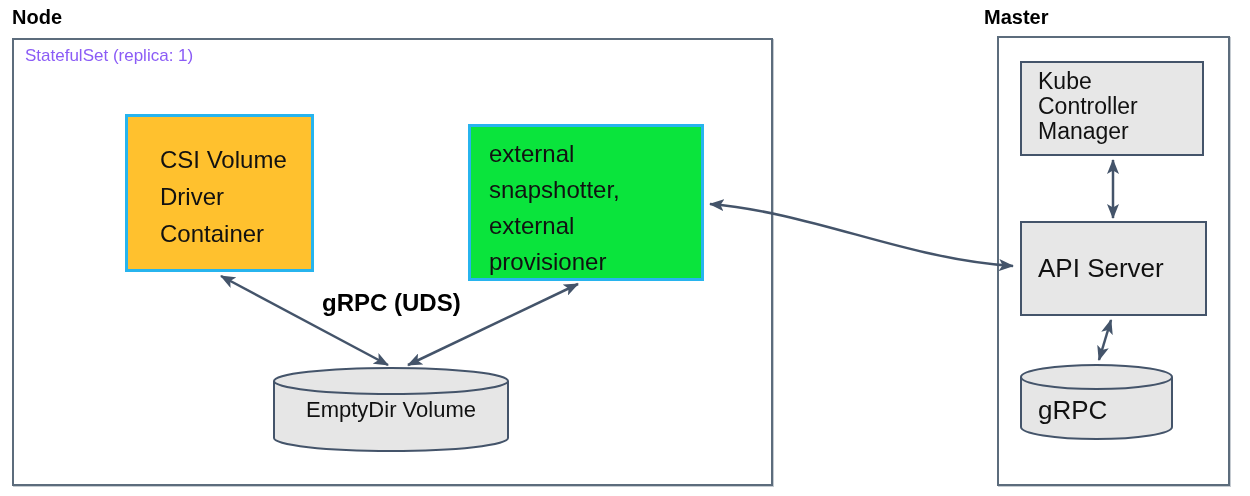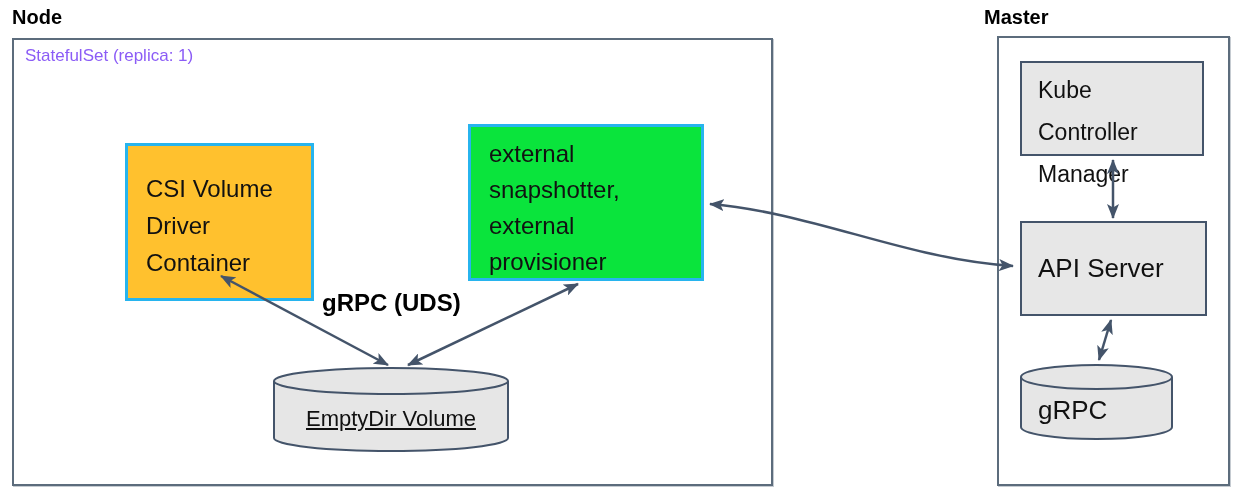"Kube" div.abs { line-height: 42px -> 25px }
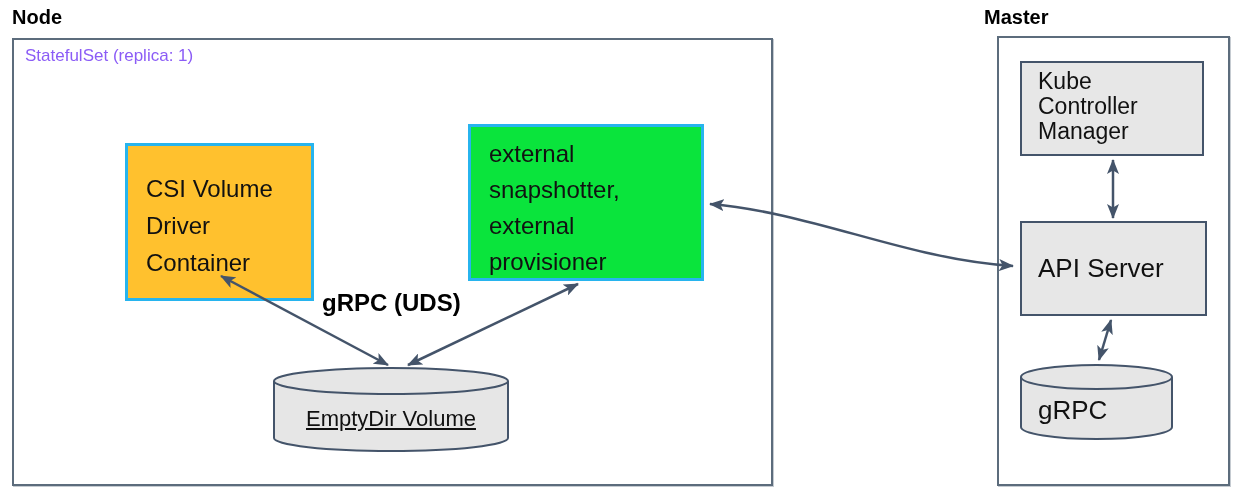"CSI Volume" div.abs { margin-top: 29px -> none; padding: 24px 0 0 18px -> 24px 0 0 32px }
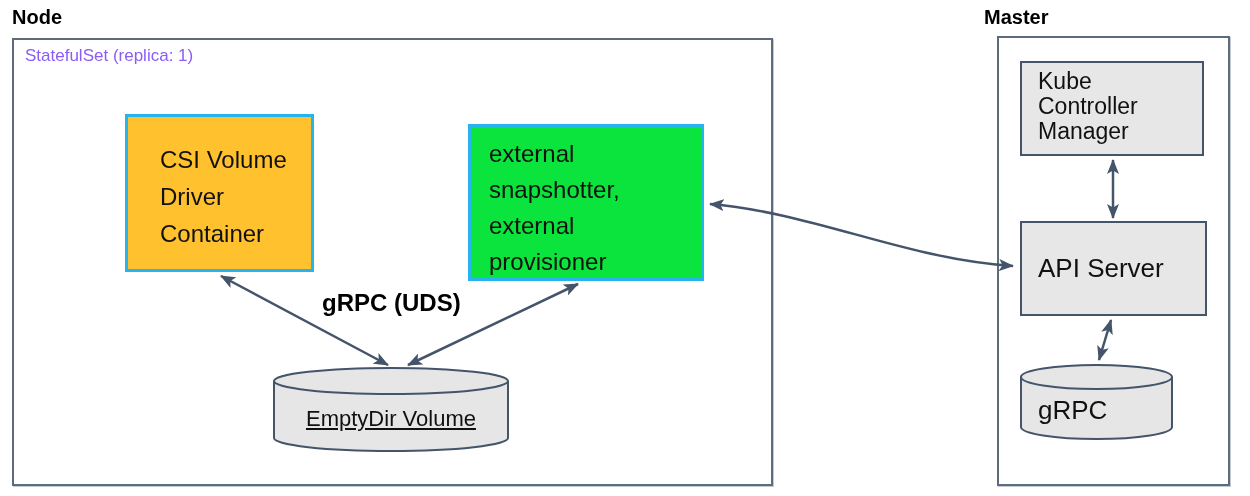"EmptyDir Volume" div.cyl-label { text-decoration: underline -> none; top: 40px -> 31px }
